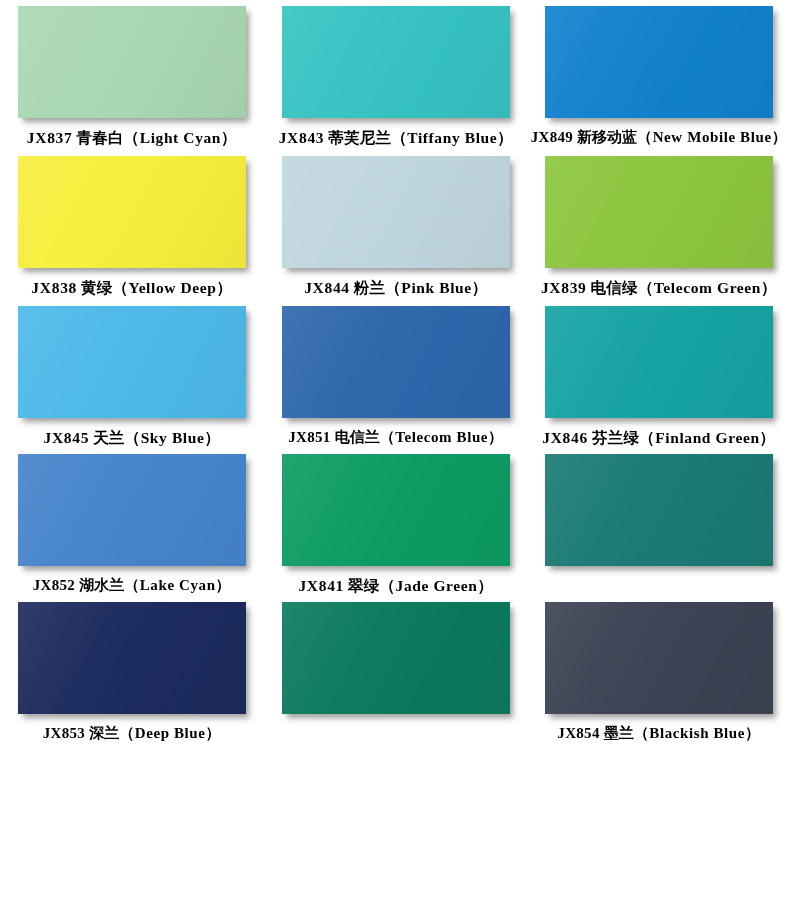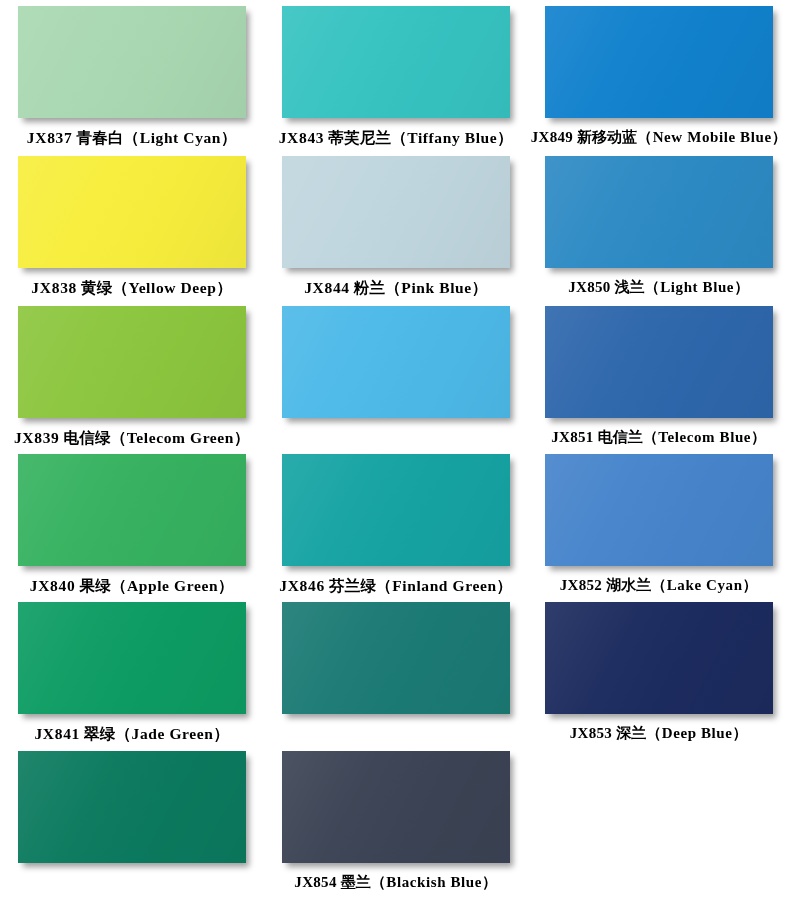"JX850 浅兰（Light Blue）" div.swatch-cell { html: <div> <div> <div></div> </div> <div><span>JX850</span><span>浅兰</span><span>（Light Blue）</span></div> </div> -> none }
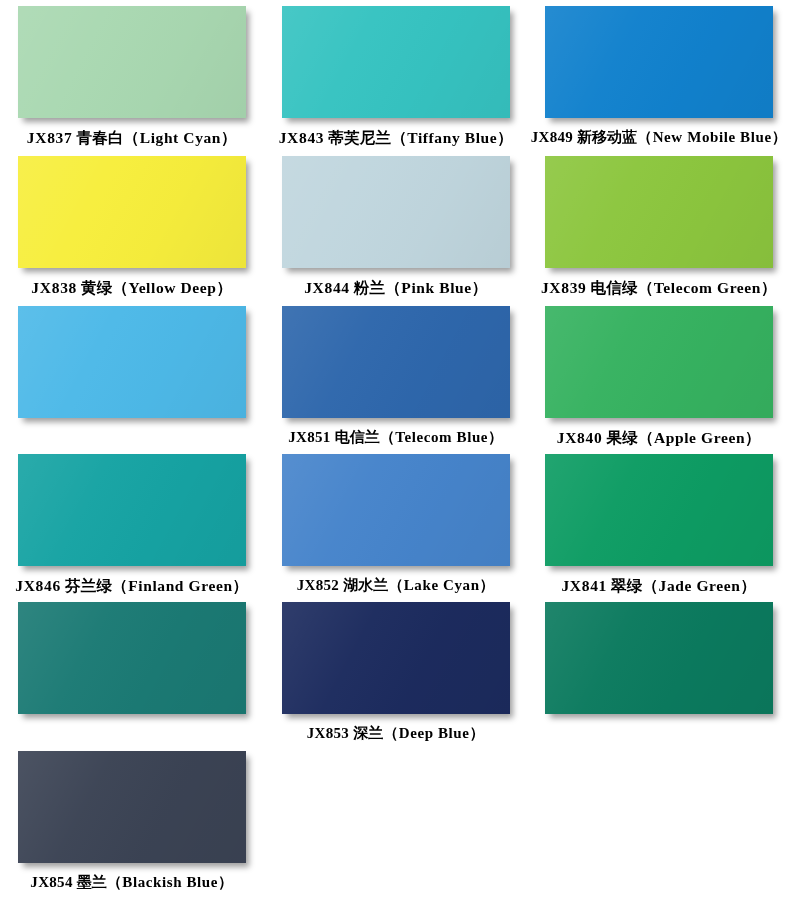"JX845 天兰（Sky Blue）" div.caption { html: none -> <div><span>JX845</span><span>天兰</span><span>（Sky Blue）</span></div> }
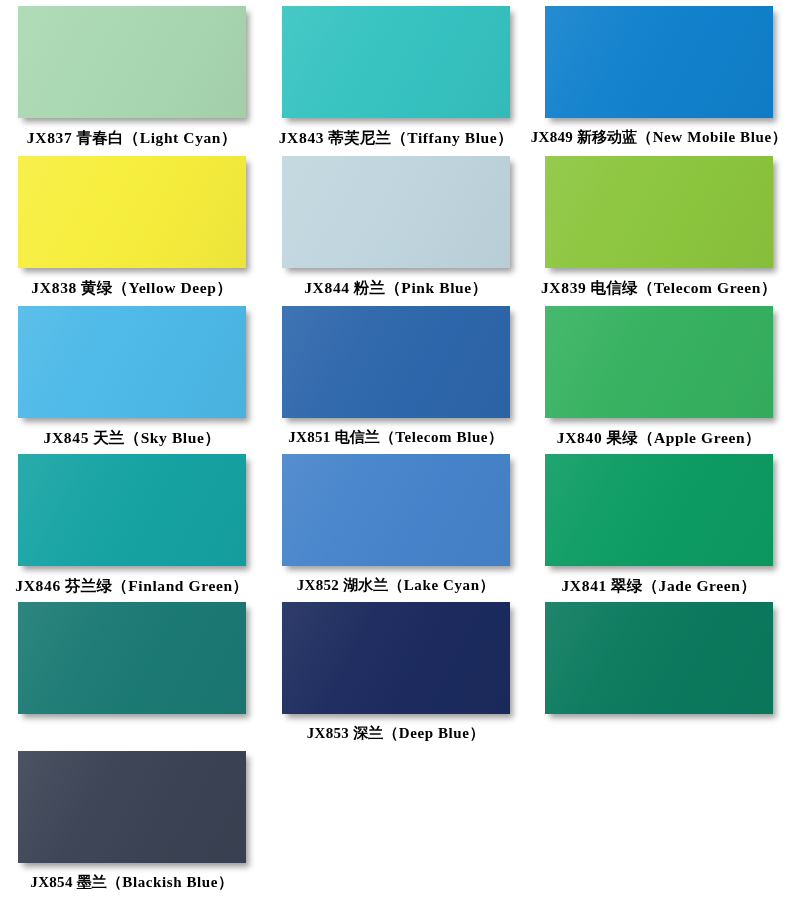"JX840 果绿（Apple Green）" div.swatch-cell { html: <div> <div> <div></div> </div> <div><span>JX840</span><span>果绿</span><span>（Apple Green）</span></div> </div> -> none }
